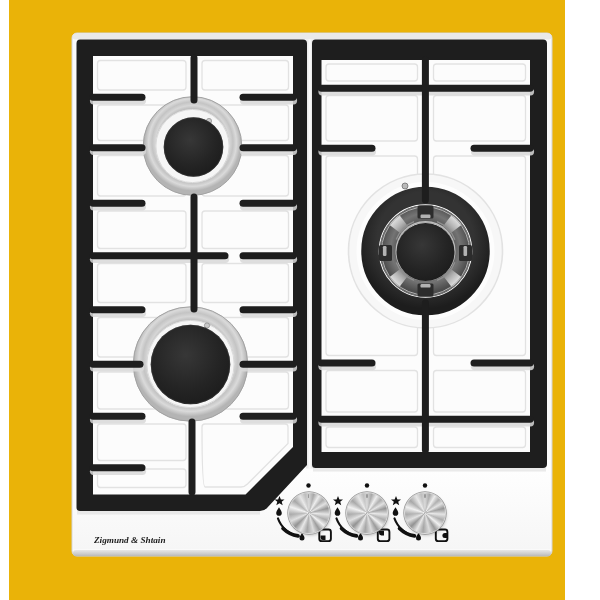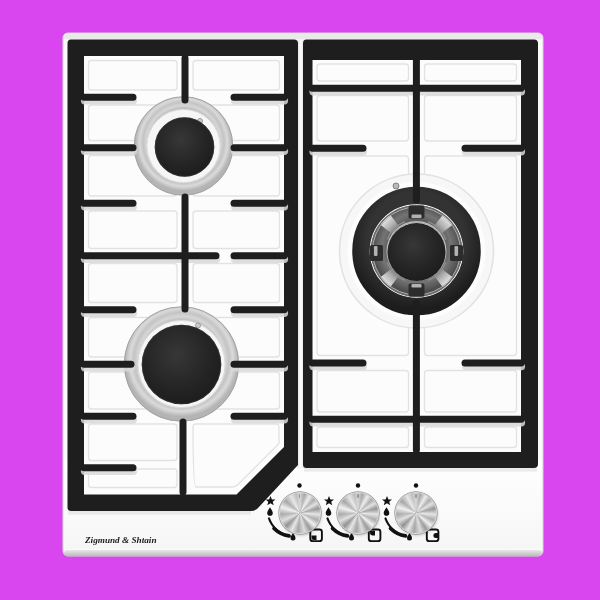"Zigmund & Shtain" #stage { background: #d946ef -> #eab308; margin-left: none -> 9px; width: 600px -> 556px }
